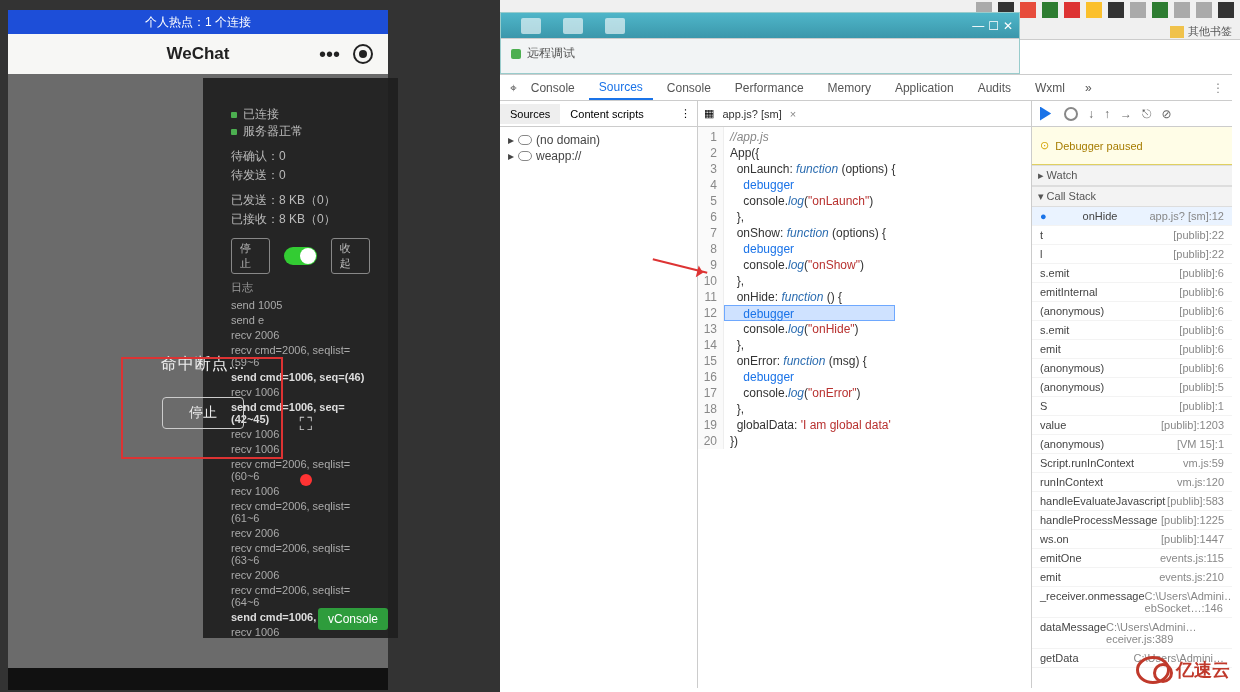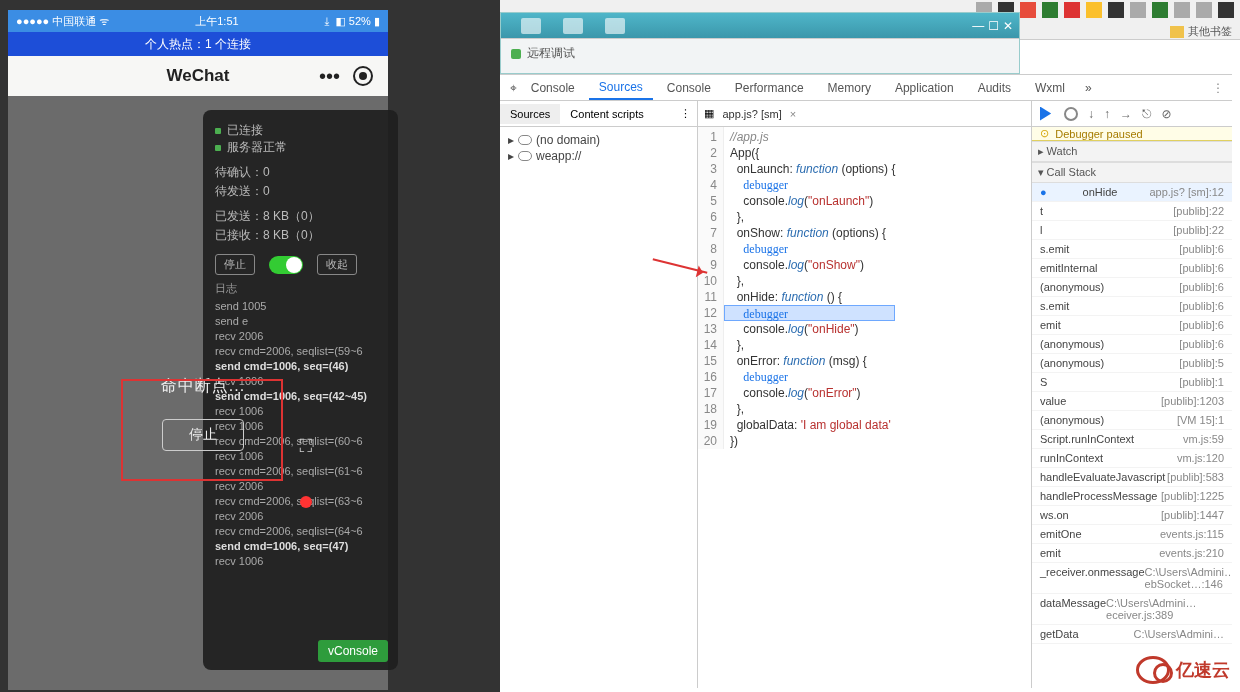"●●●●● 中国联通 ᯤ" div.phone-statusbar { html: <div> <span>●●●●● <span>中国联通</span> ᯤ</span> <span>上午1:51</span> <span> <span>⤓</span> <span>◧ <span>52%</span> ▮</span> </span> </div> -> none }
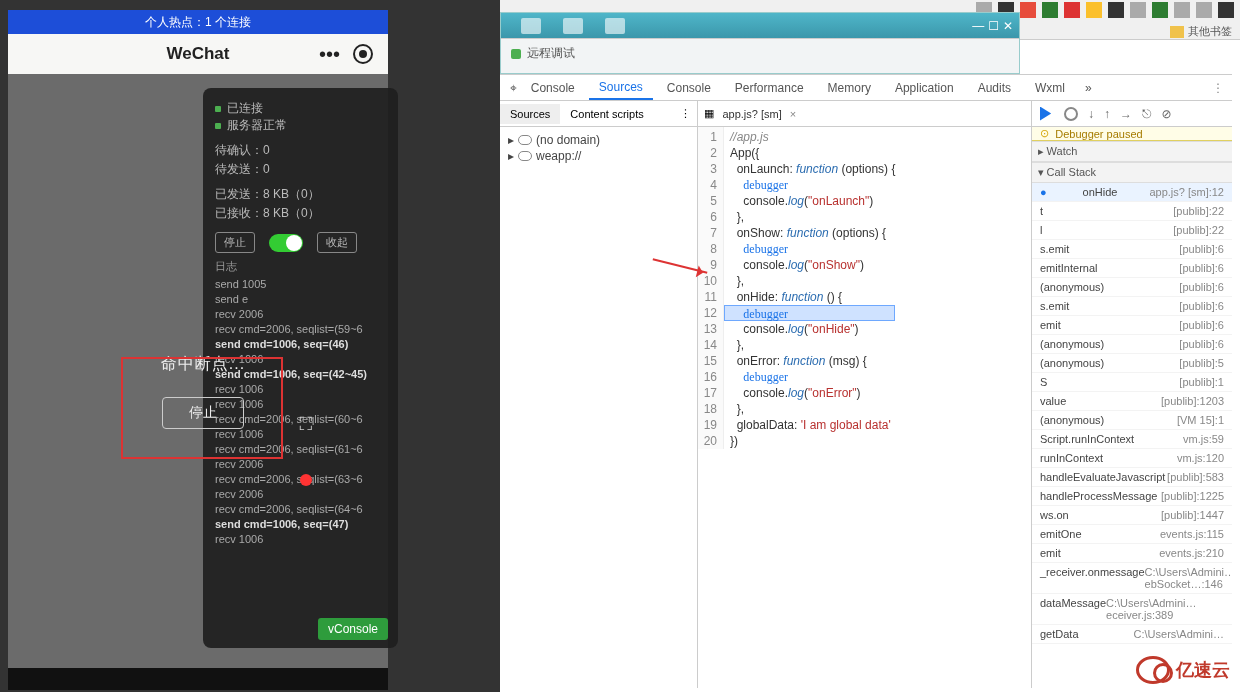"已连接" .vc-panel { border-radius: 8px -> 0; padding: 12px -> 28px; top: 14px -> 4px }
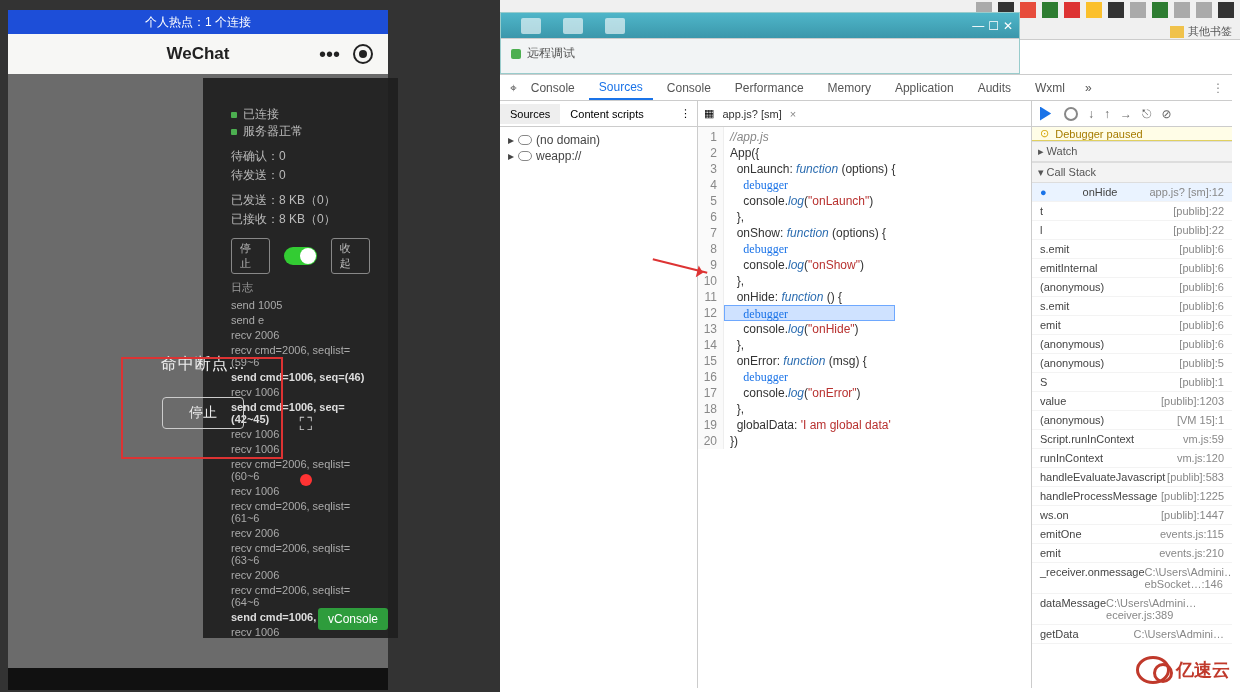"Debugger paused" .pause-banner { padding: 0 8px -> 12px 8px }
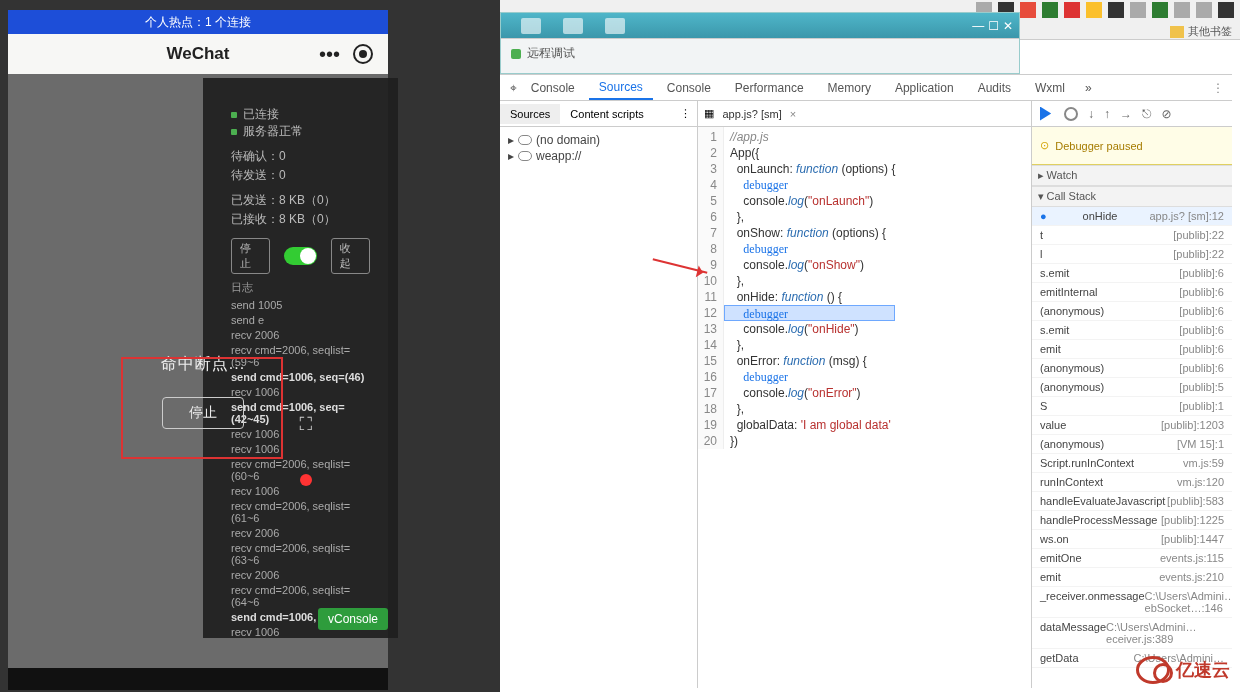"debugger" .dbg { font-family: Liberation Serif, serif -> none }
